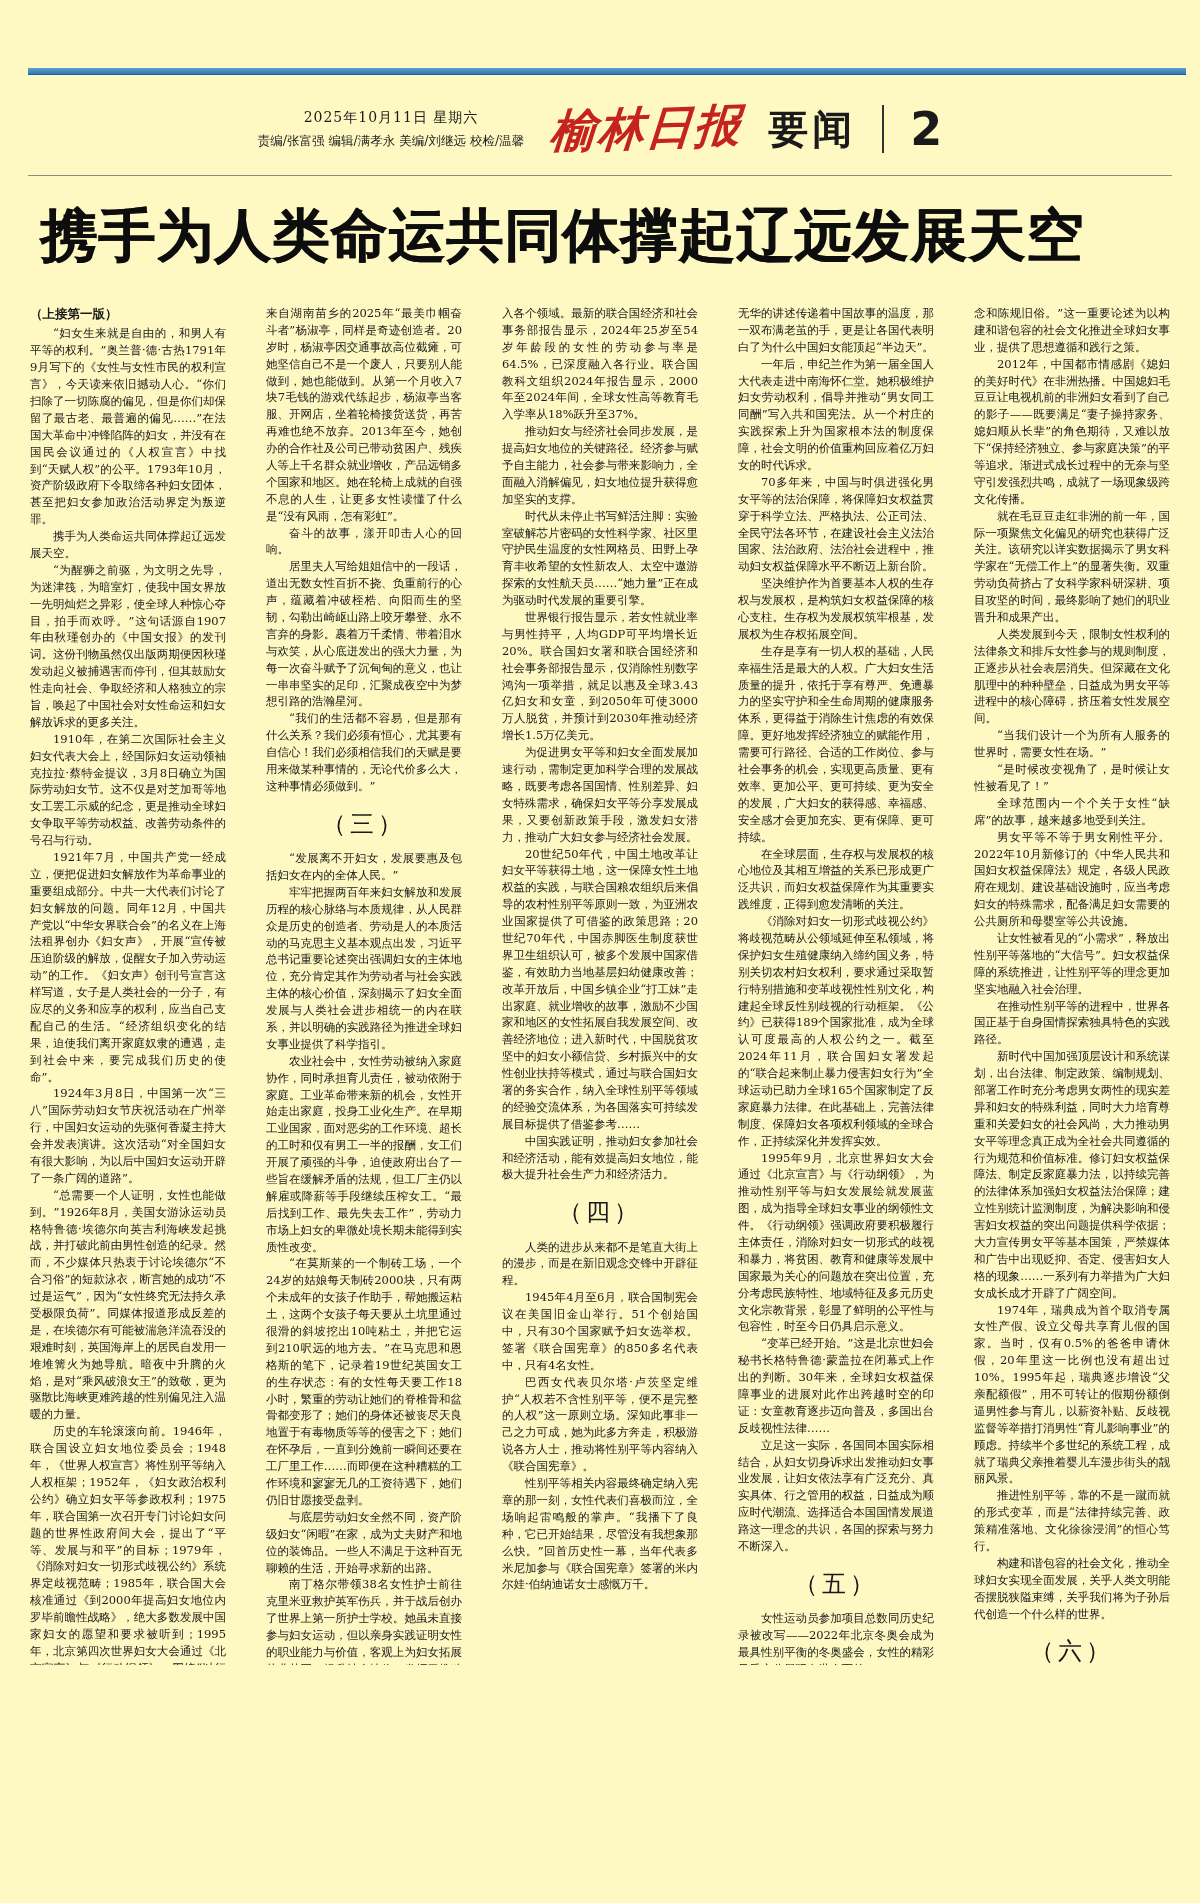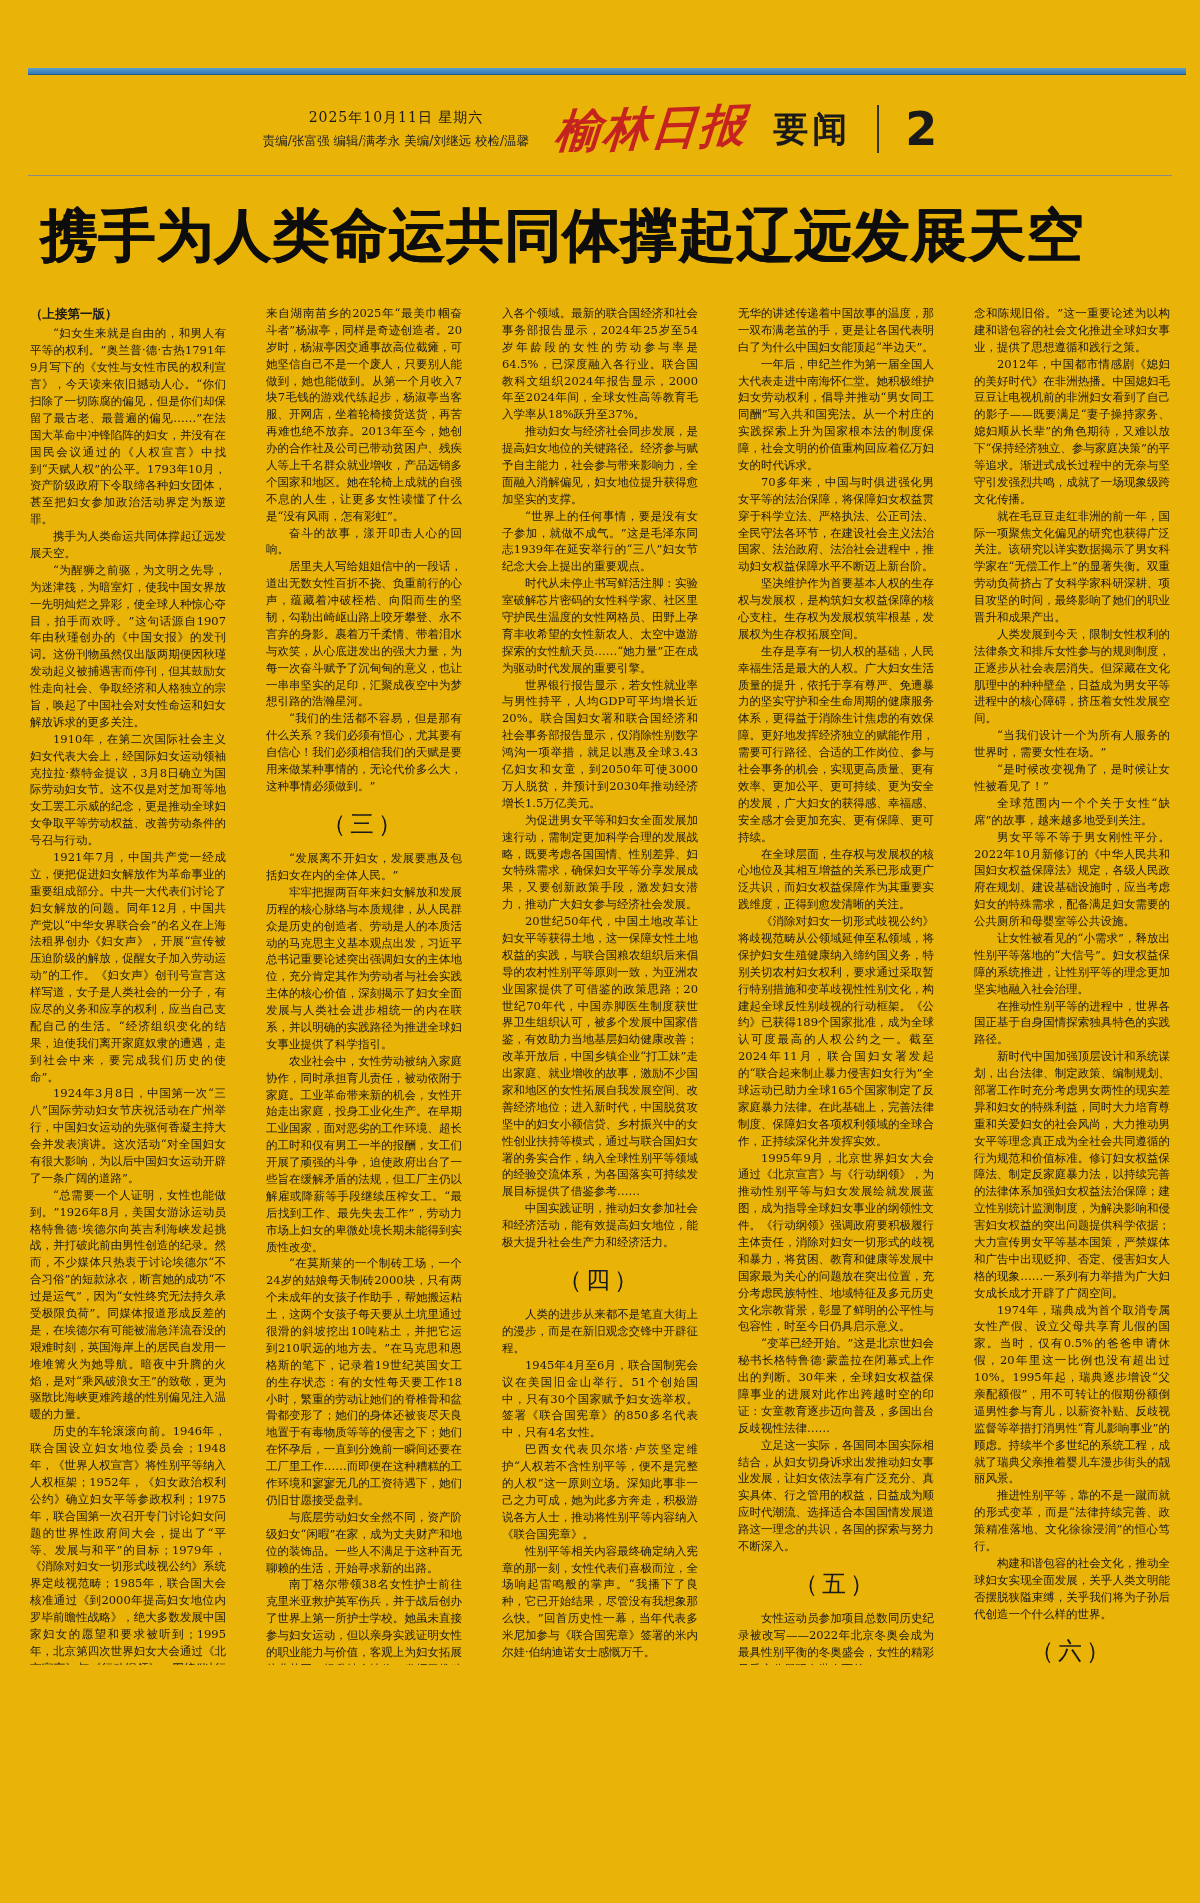"2025年10月11日 星期六" .paper { background: #eab308 -> #fef9c3 }
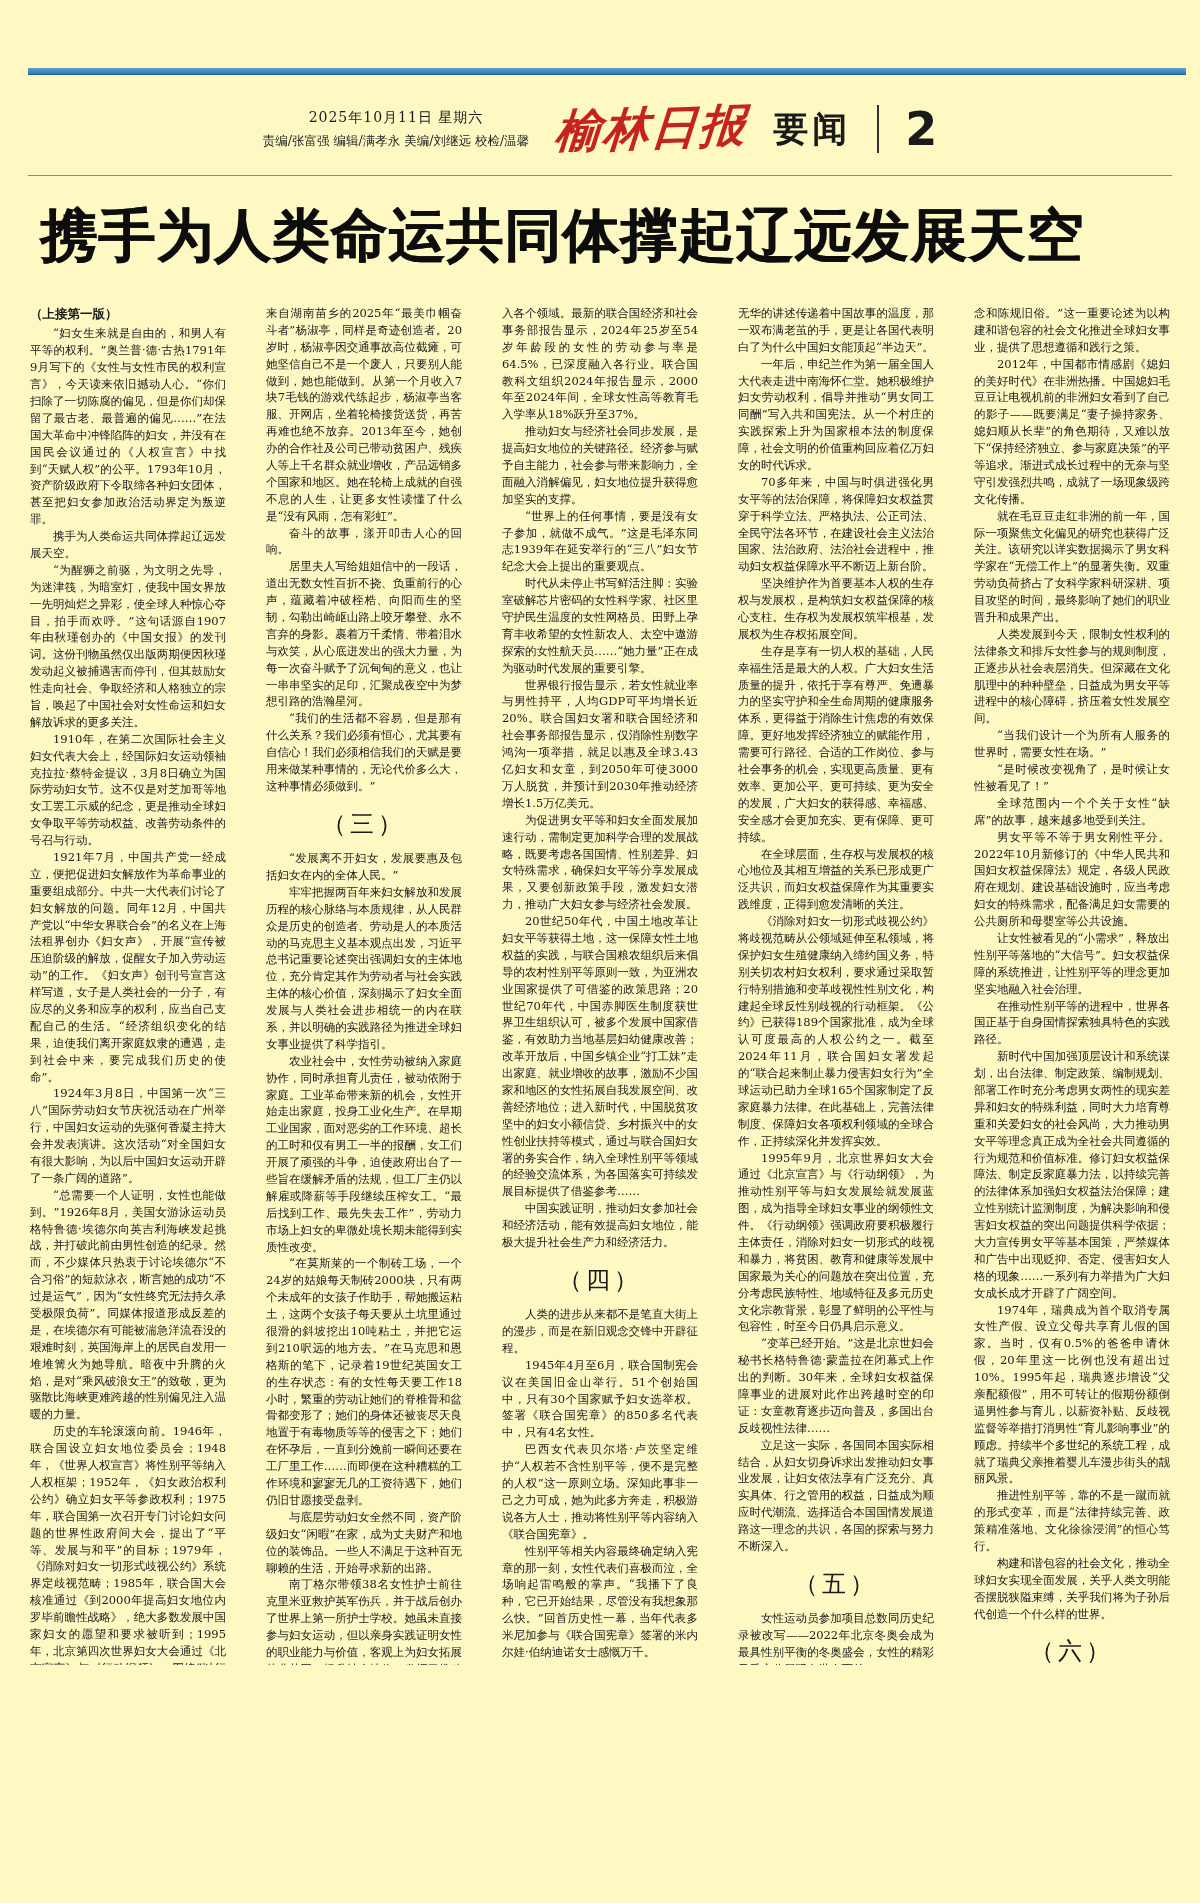"要闻" .section-name { font-size: 35px -> 40px }
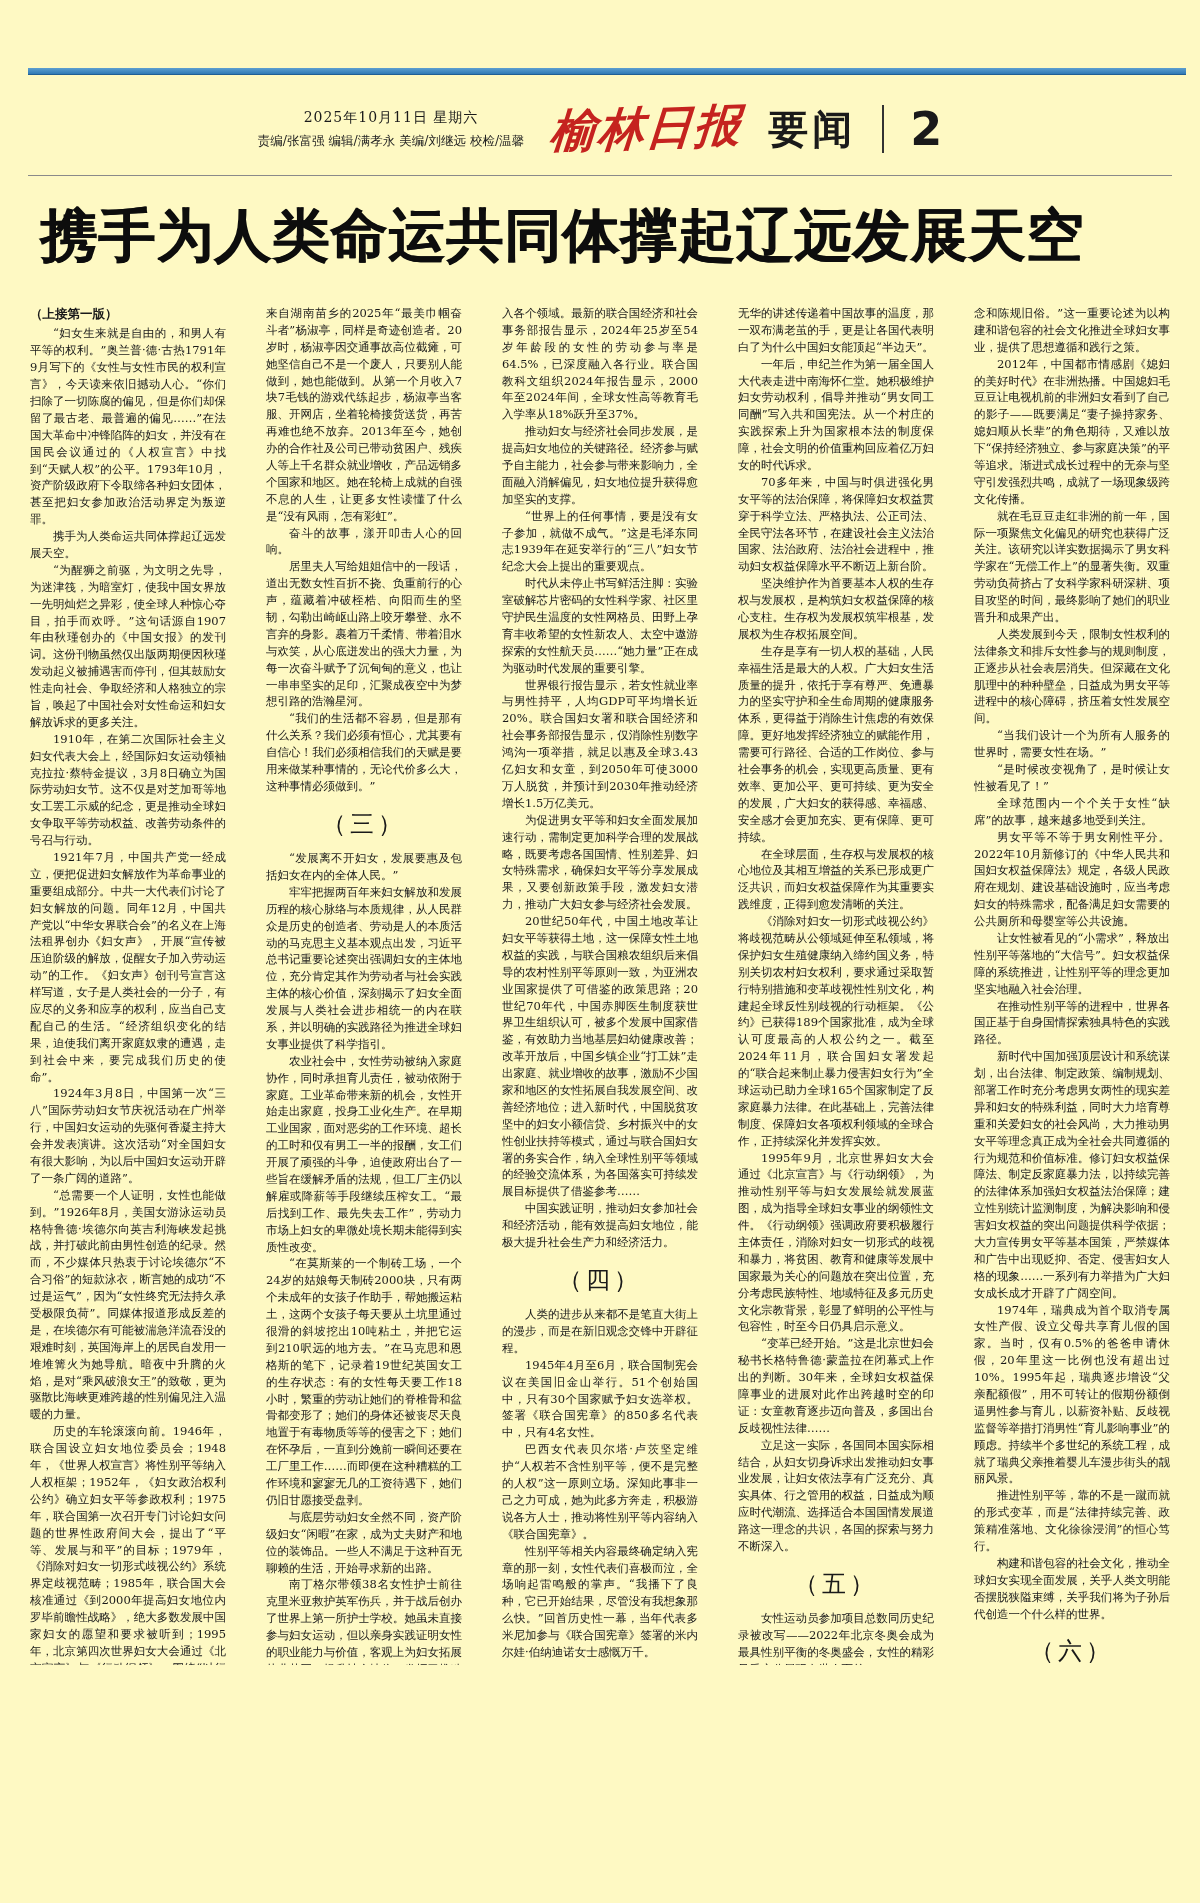"“世界上的任何事情，要是没有女子参加，就做不成气。”这是毛泽东同志1939年在延" p.para { html: <p>“世界上的任何事情，要是没有女子参加，就做不成气。”这是毛泽东同志1939年在延安举行的“三八”妇女节纪念大会上提出的重要观点。</p> -> none }
